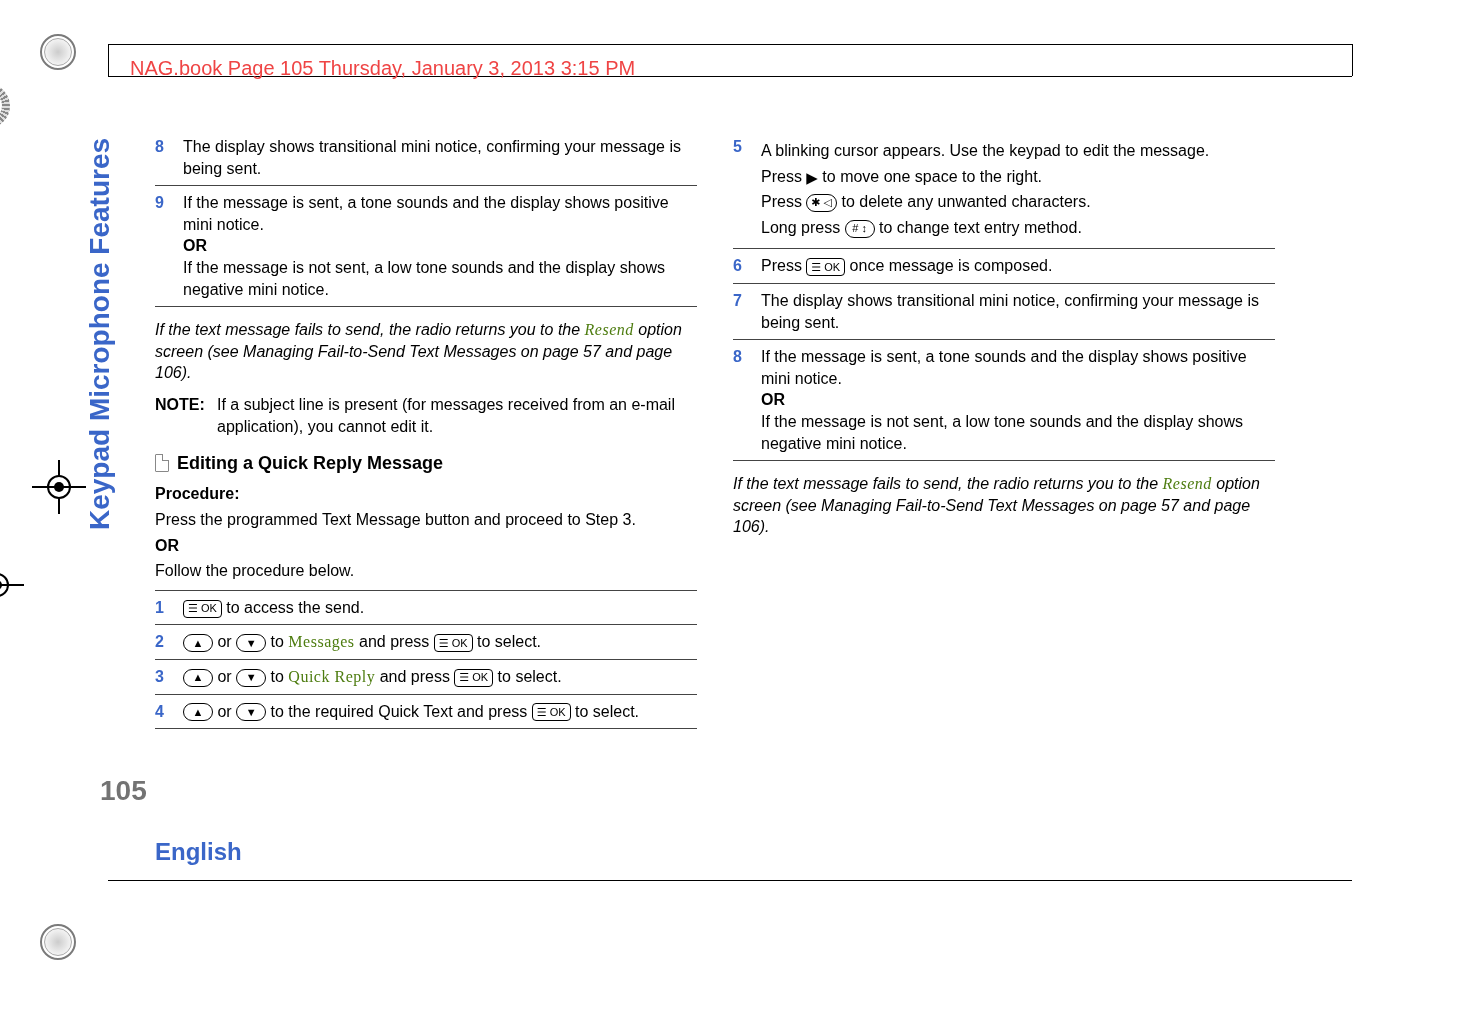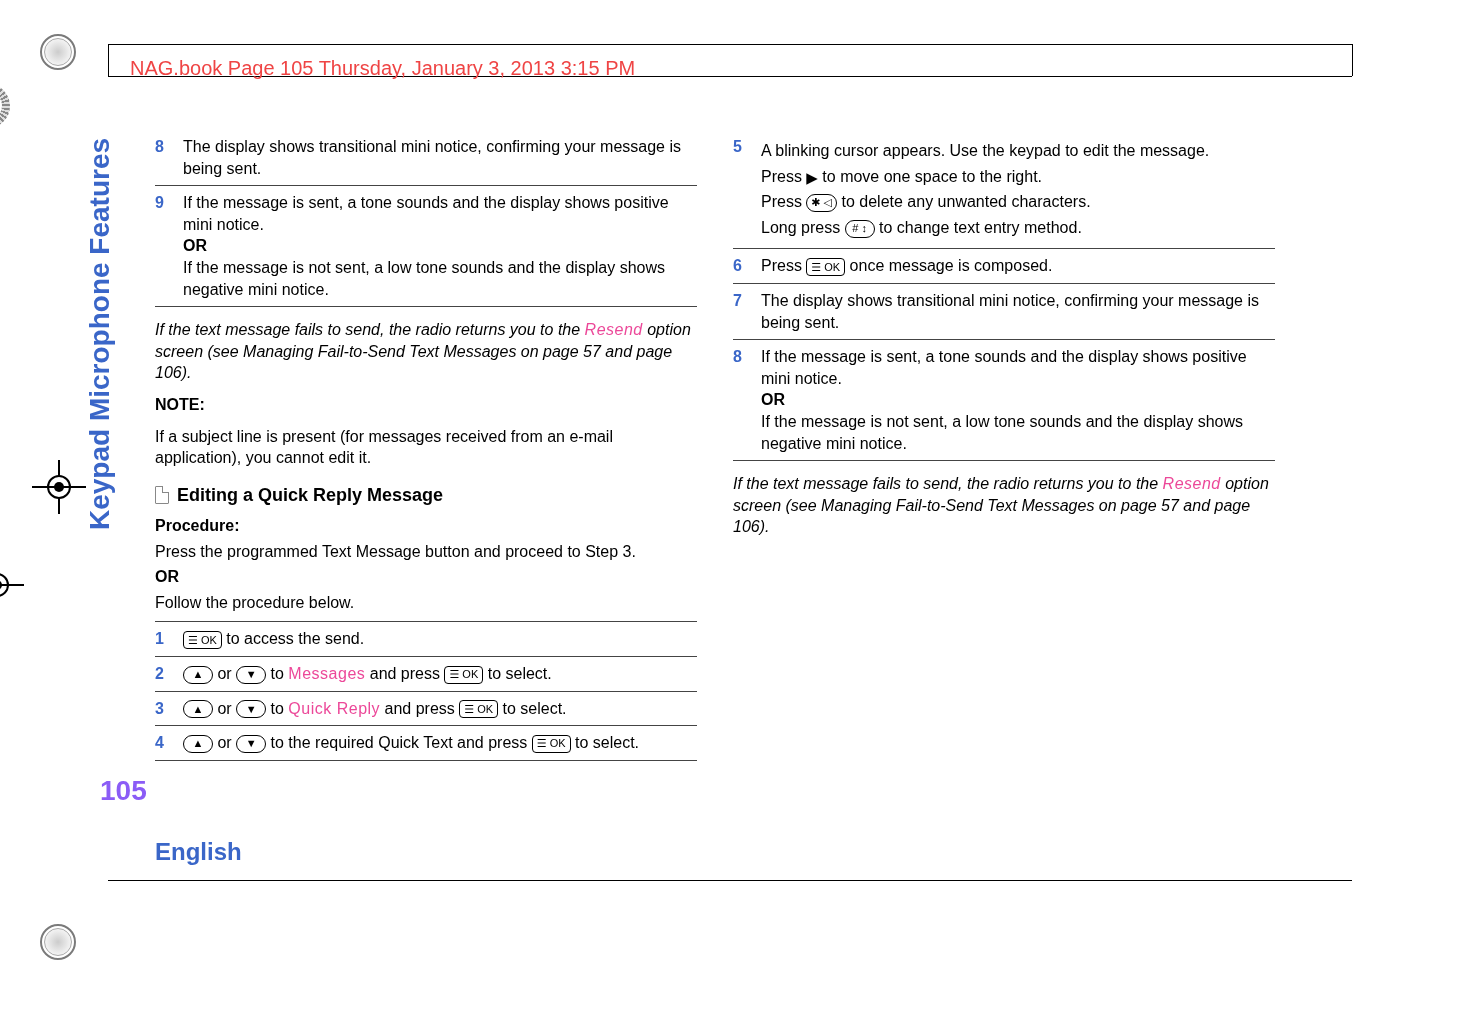"Resend" .mono { color: #ec4899 -> #4d7c0f; font-family: Liberation Sans, sans-serif -> Liberation Serif, serif }
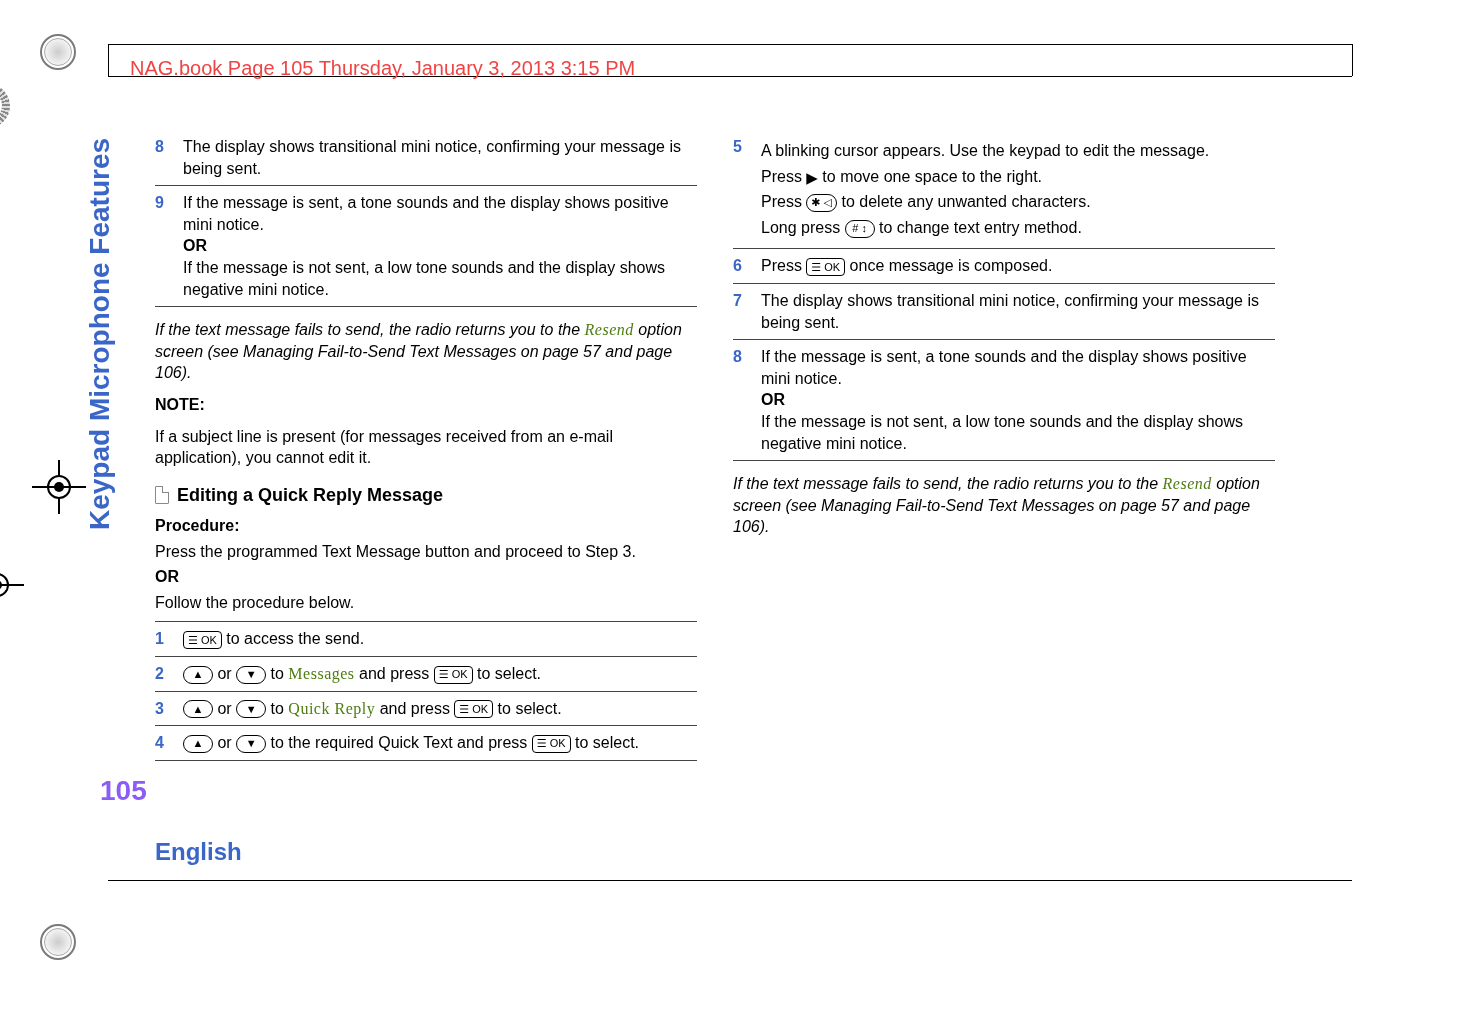"NOTE:" .note-row { flex-direction: column -> none }
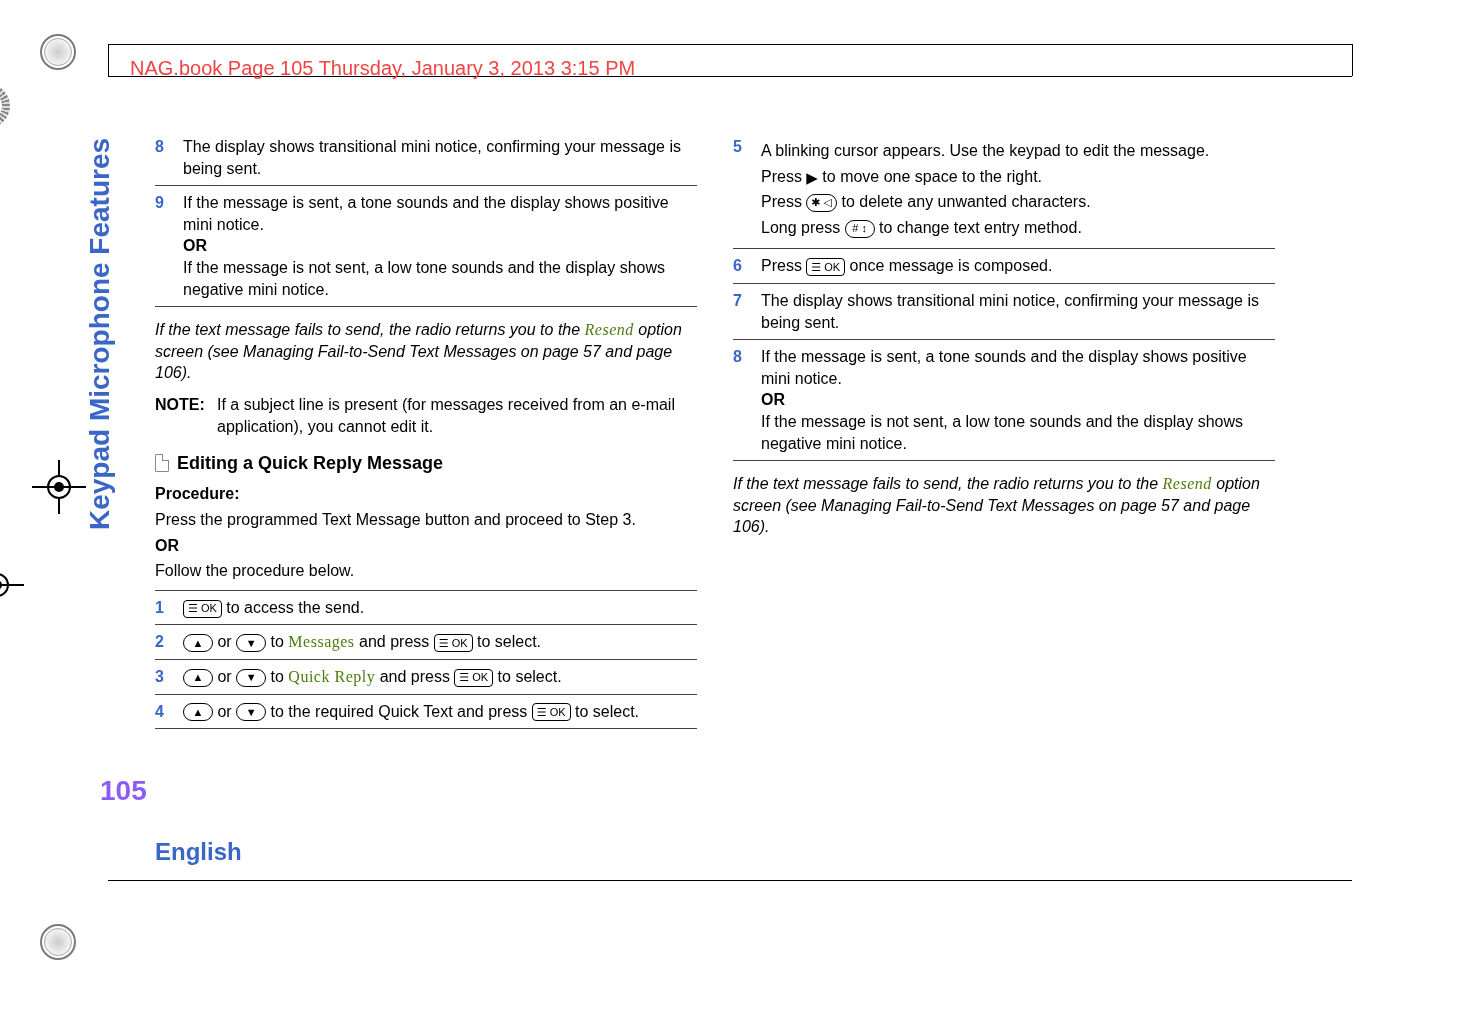"105" .page-number { color: #8b5cf6 -> #737373 }
